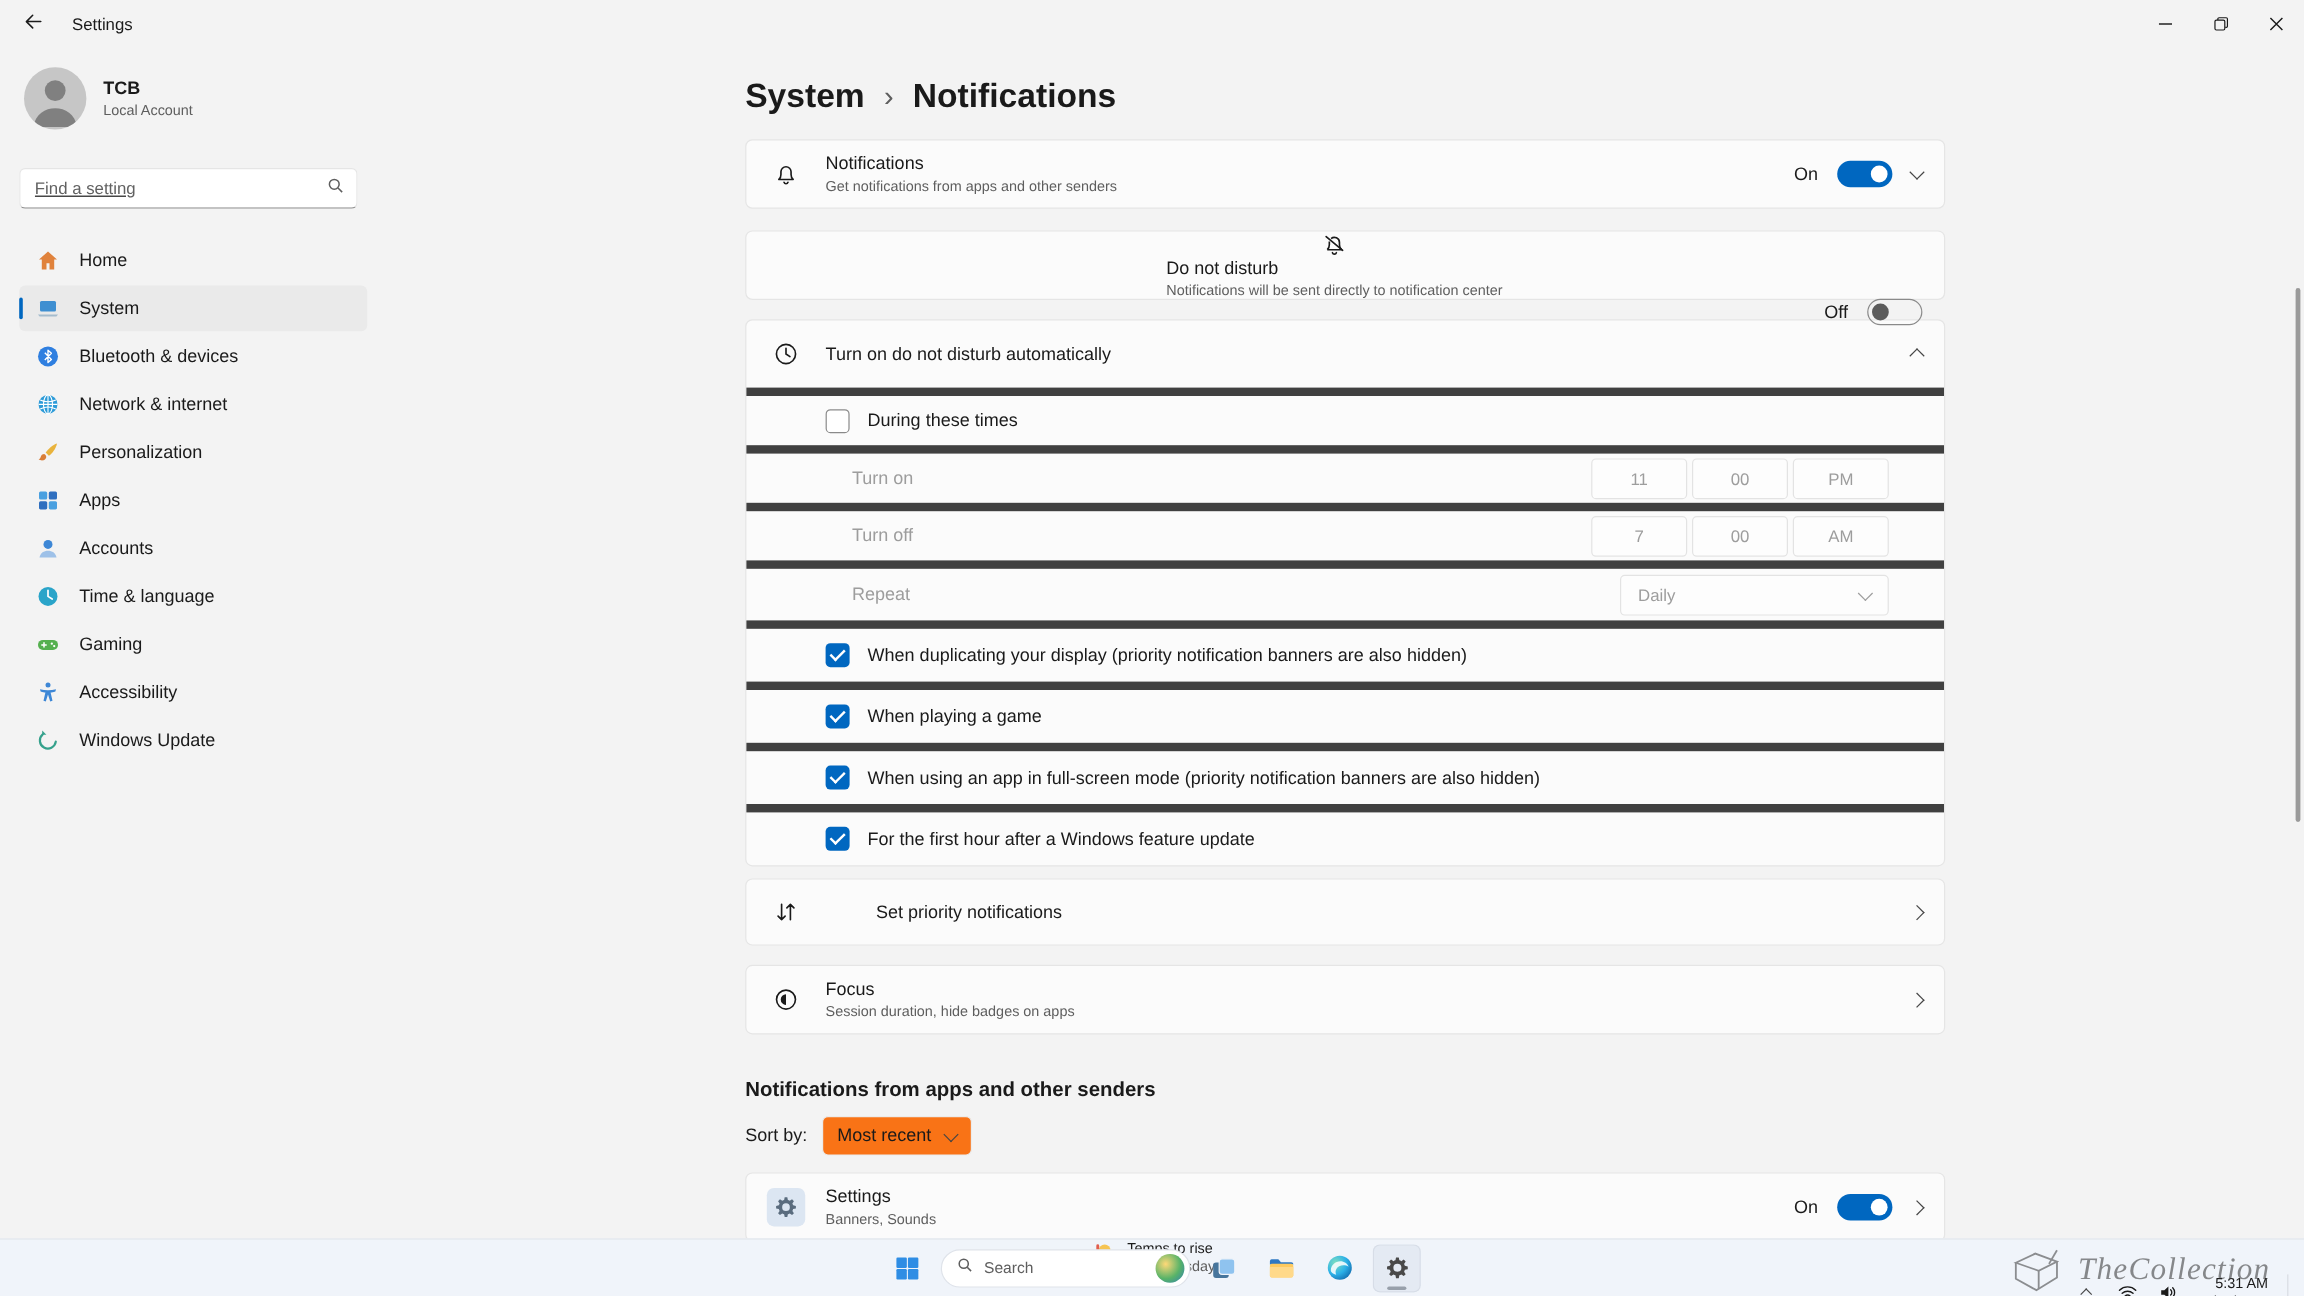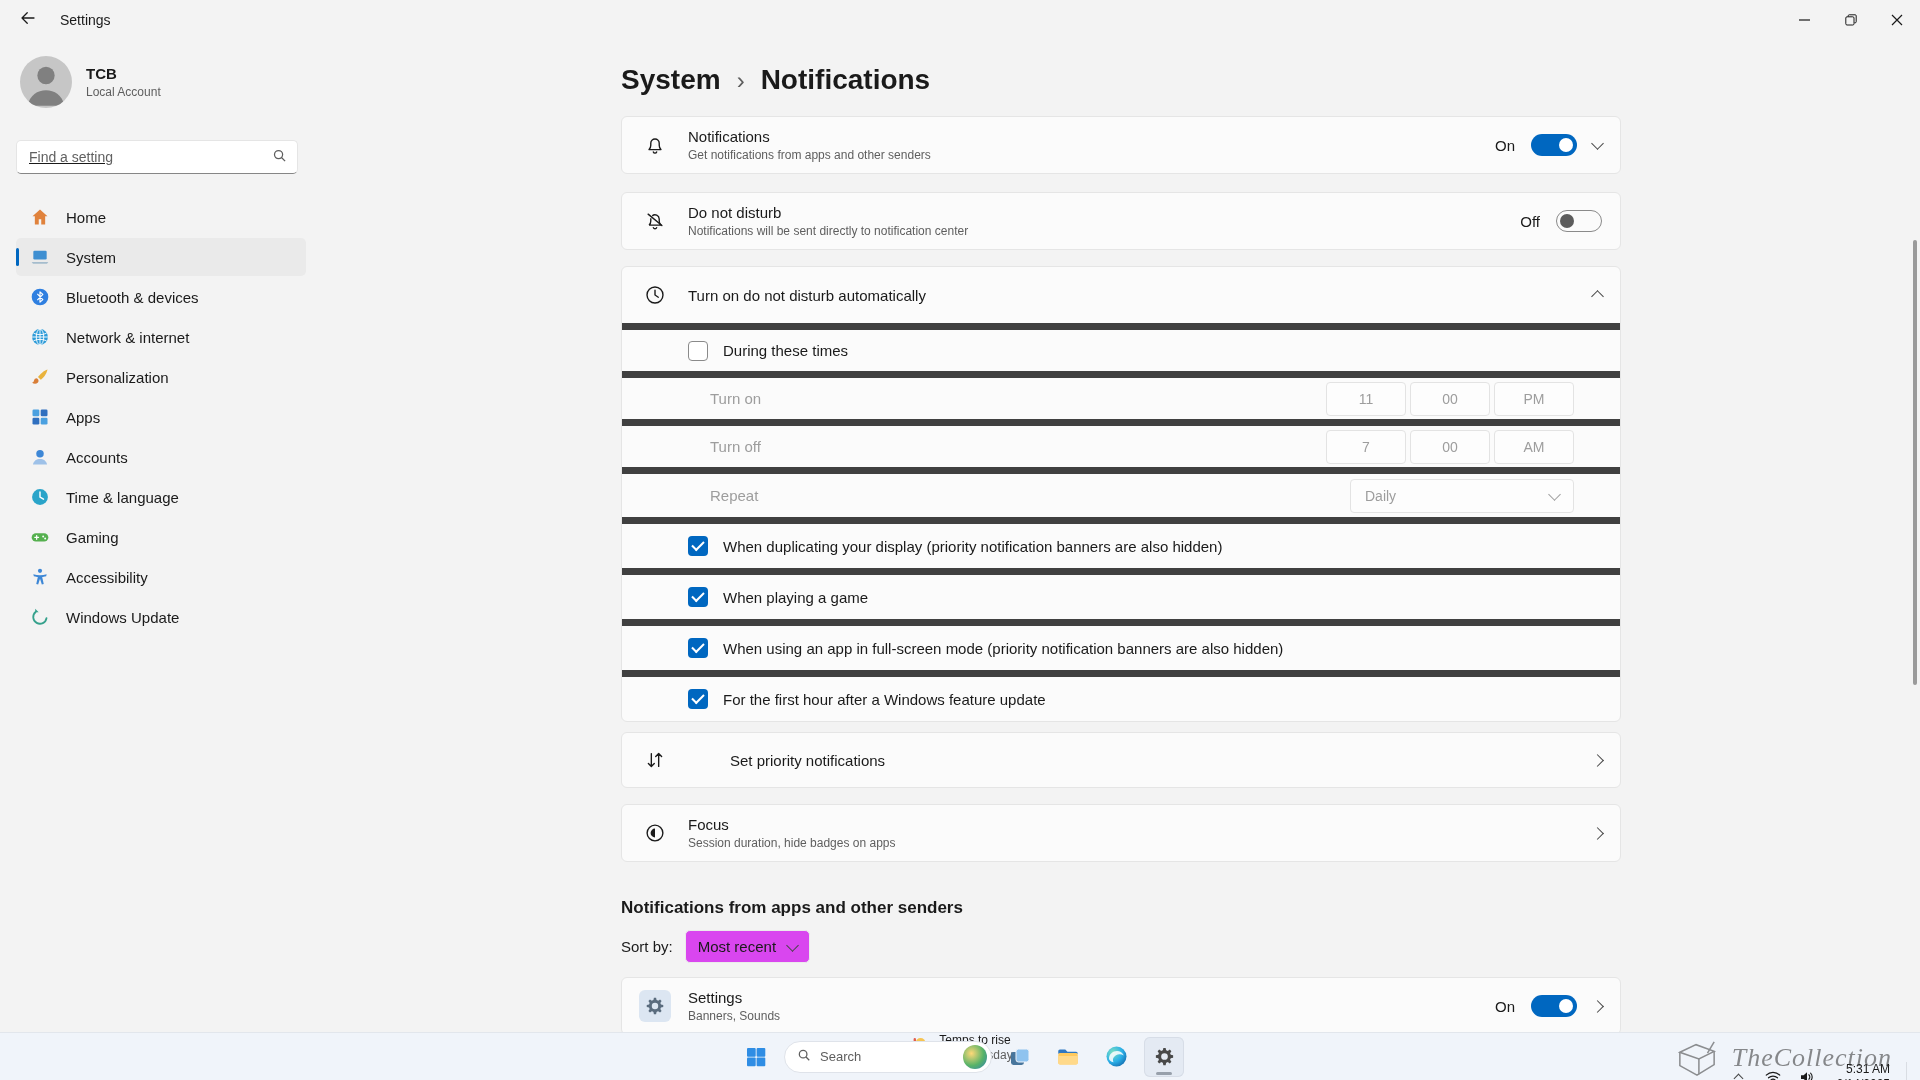"Do not disturb" .gap18 { flex-direction: none -> column }
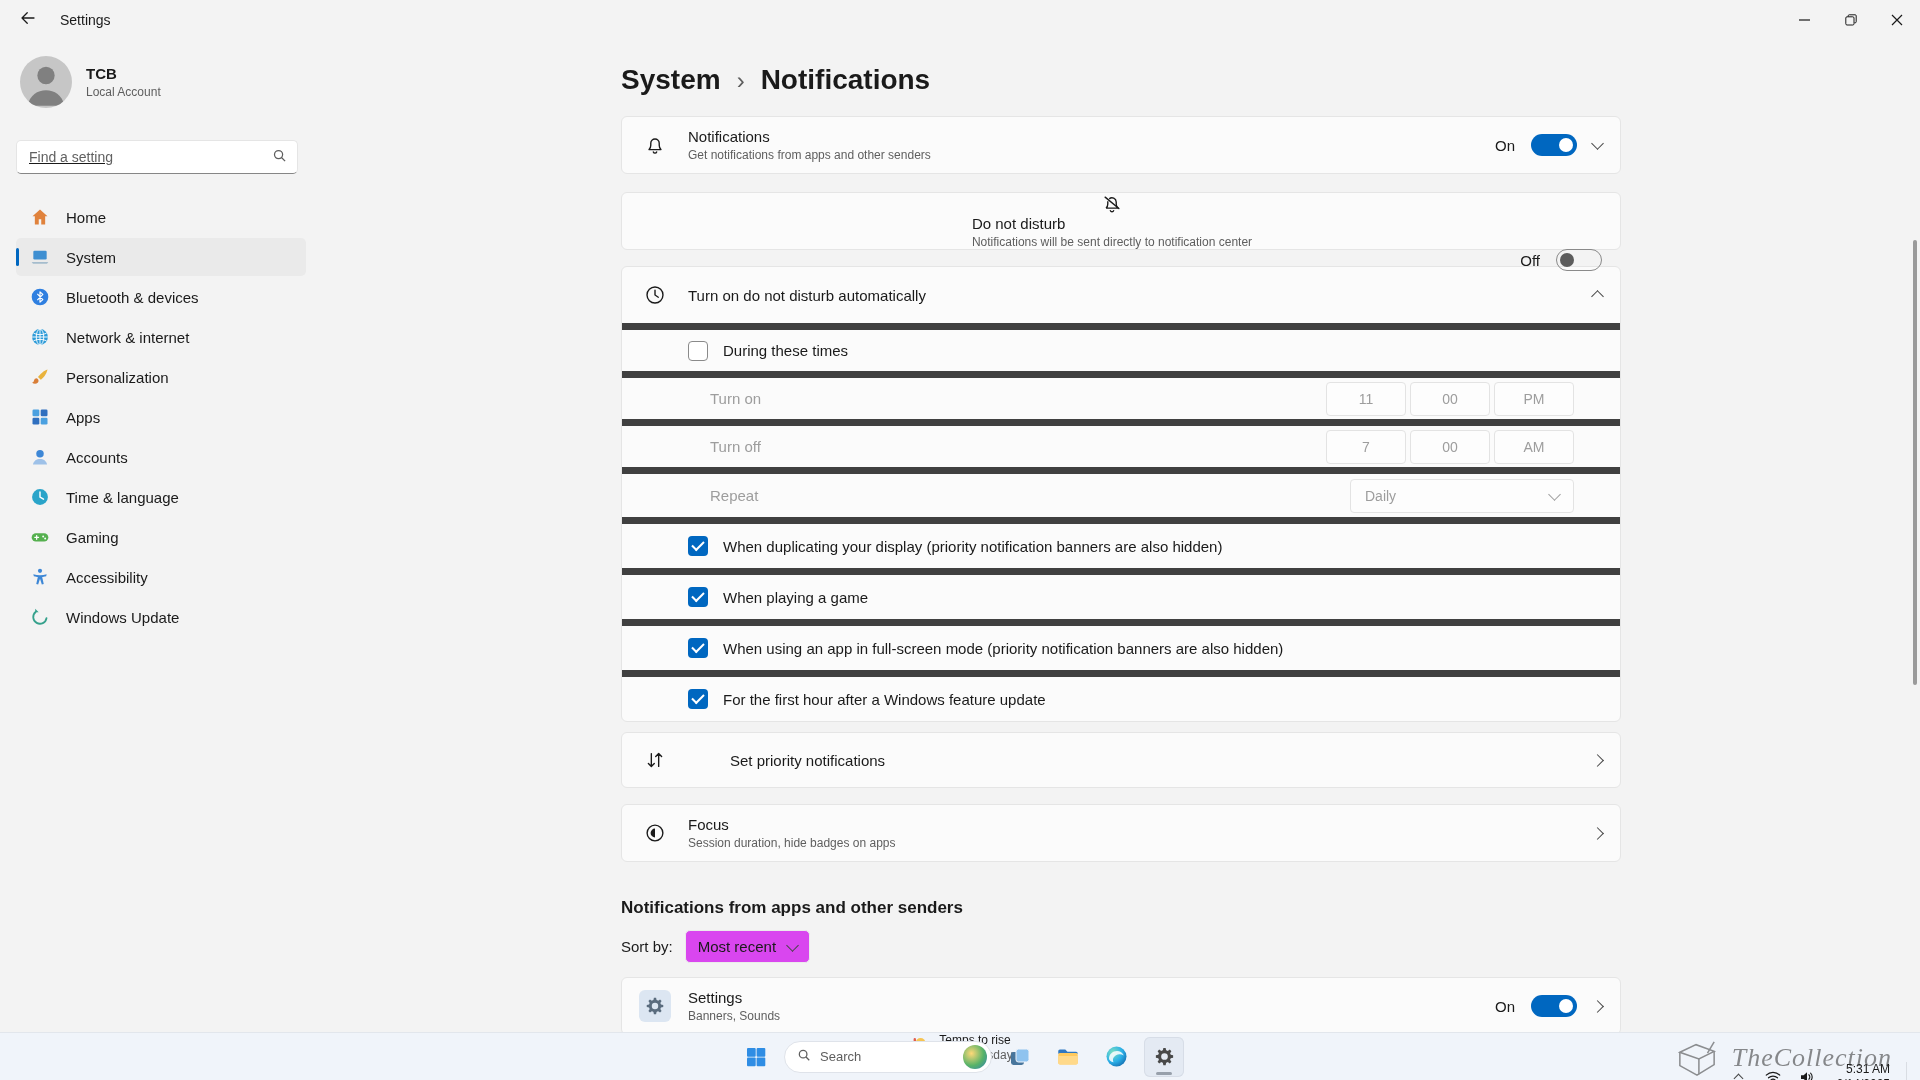"Most recent" .sort-btn { background: #d946ef -> #f97316 }
